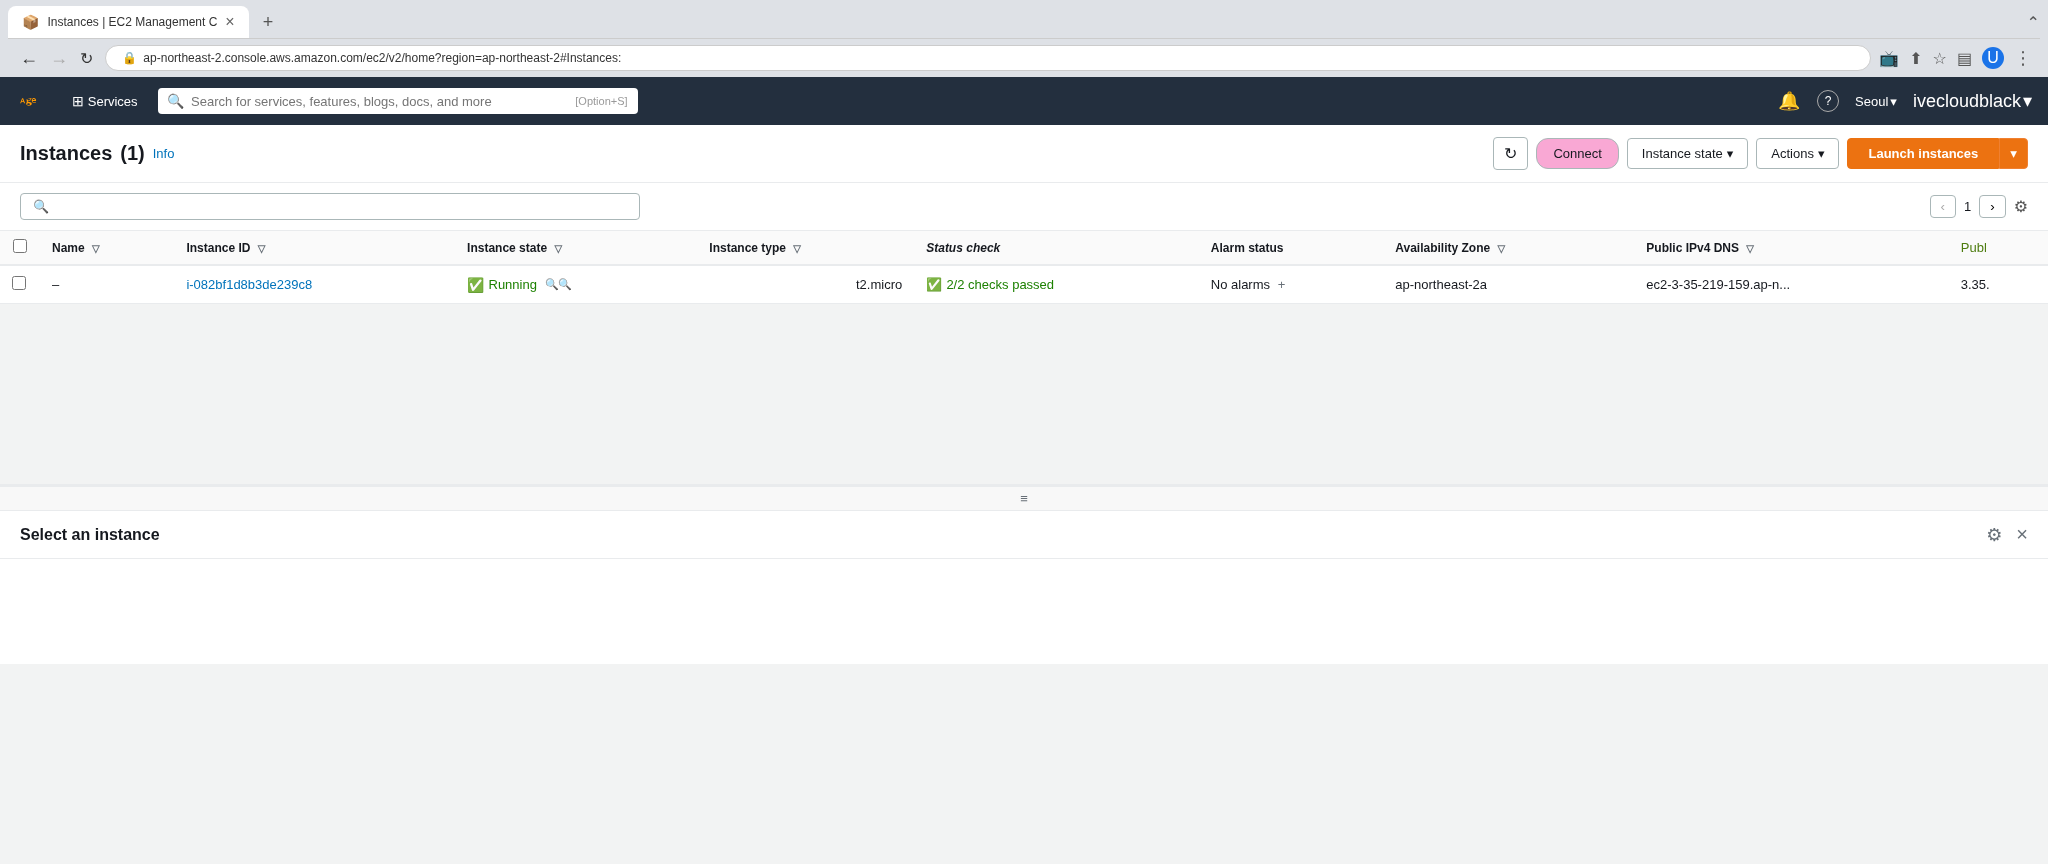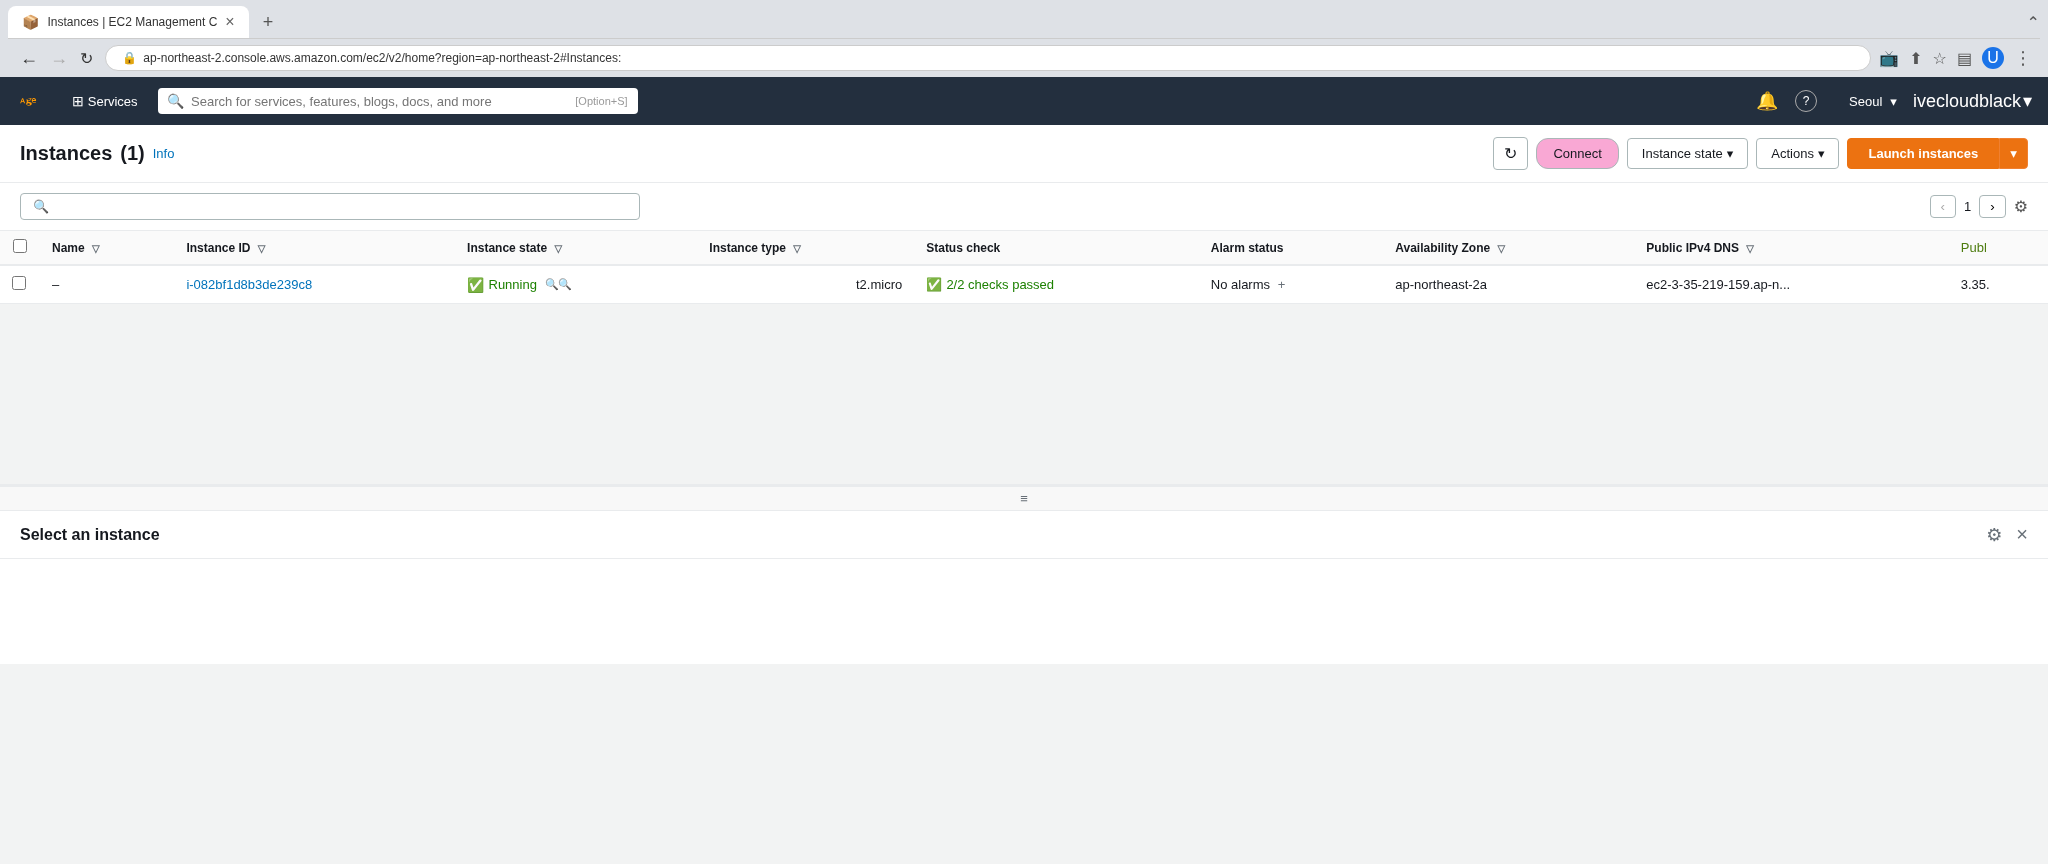"Seoul" span { gap: 8px -> 2px; margin-left: 16px -> none }
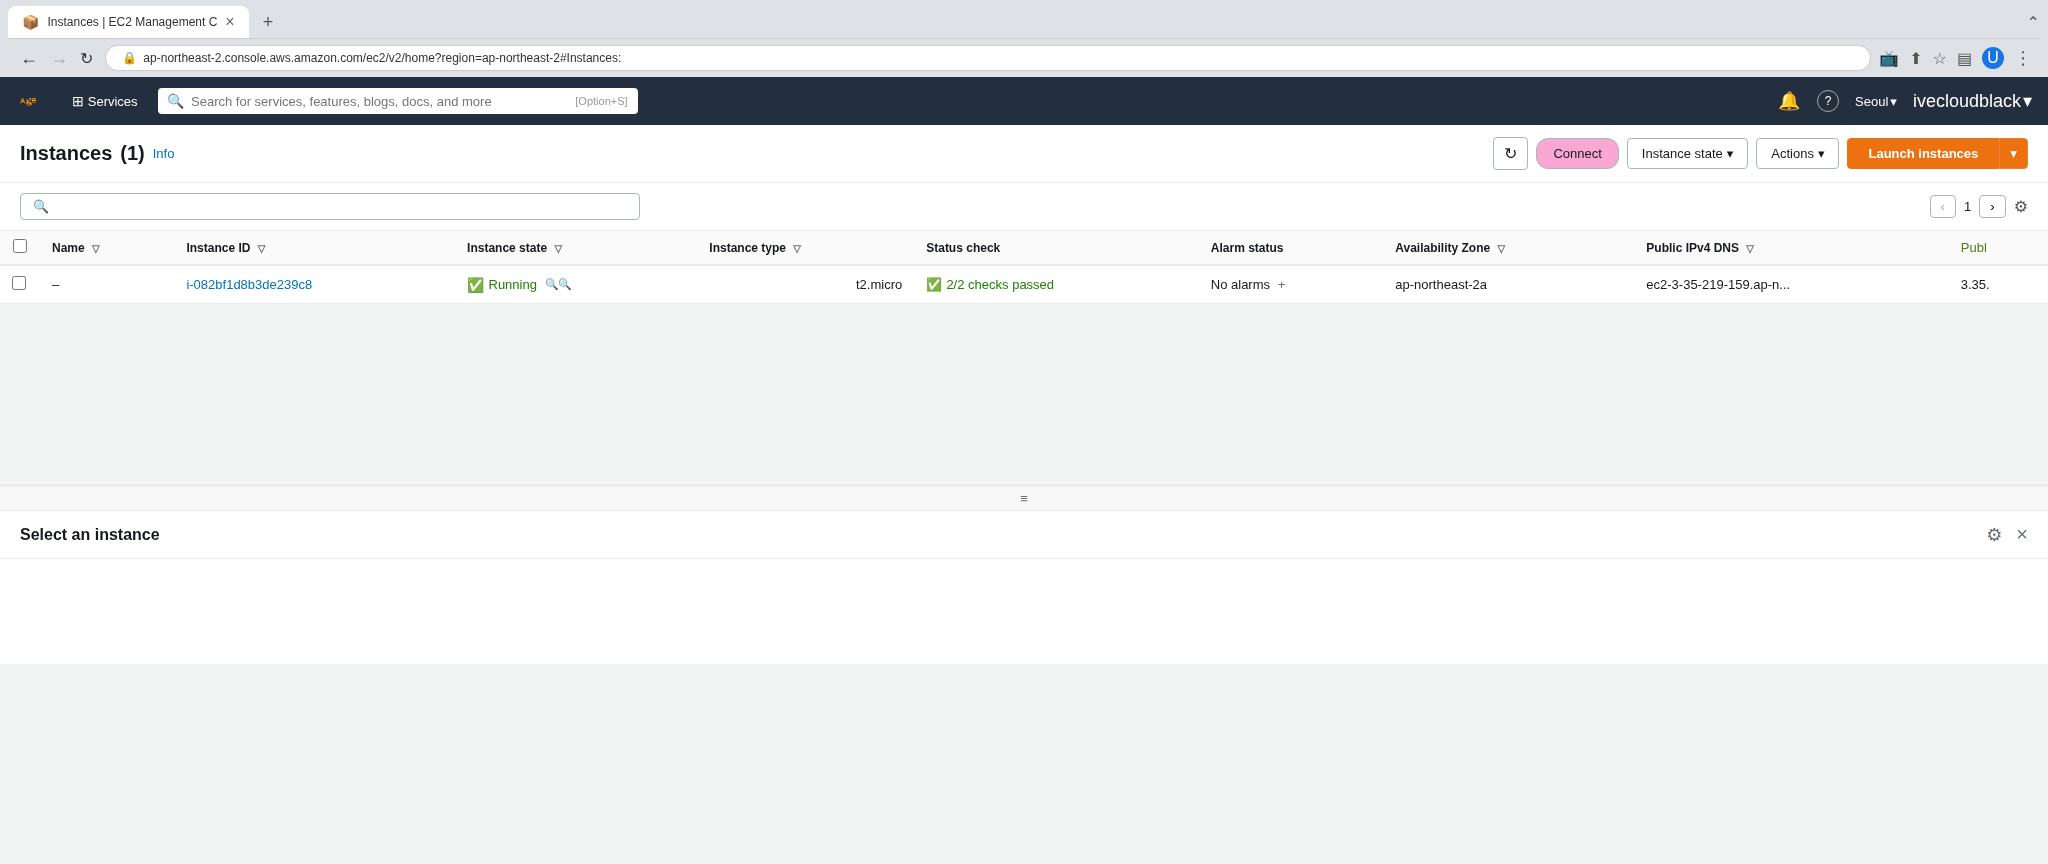"Status check" th { font-style: none -> italic }
